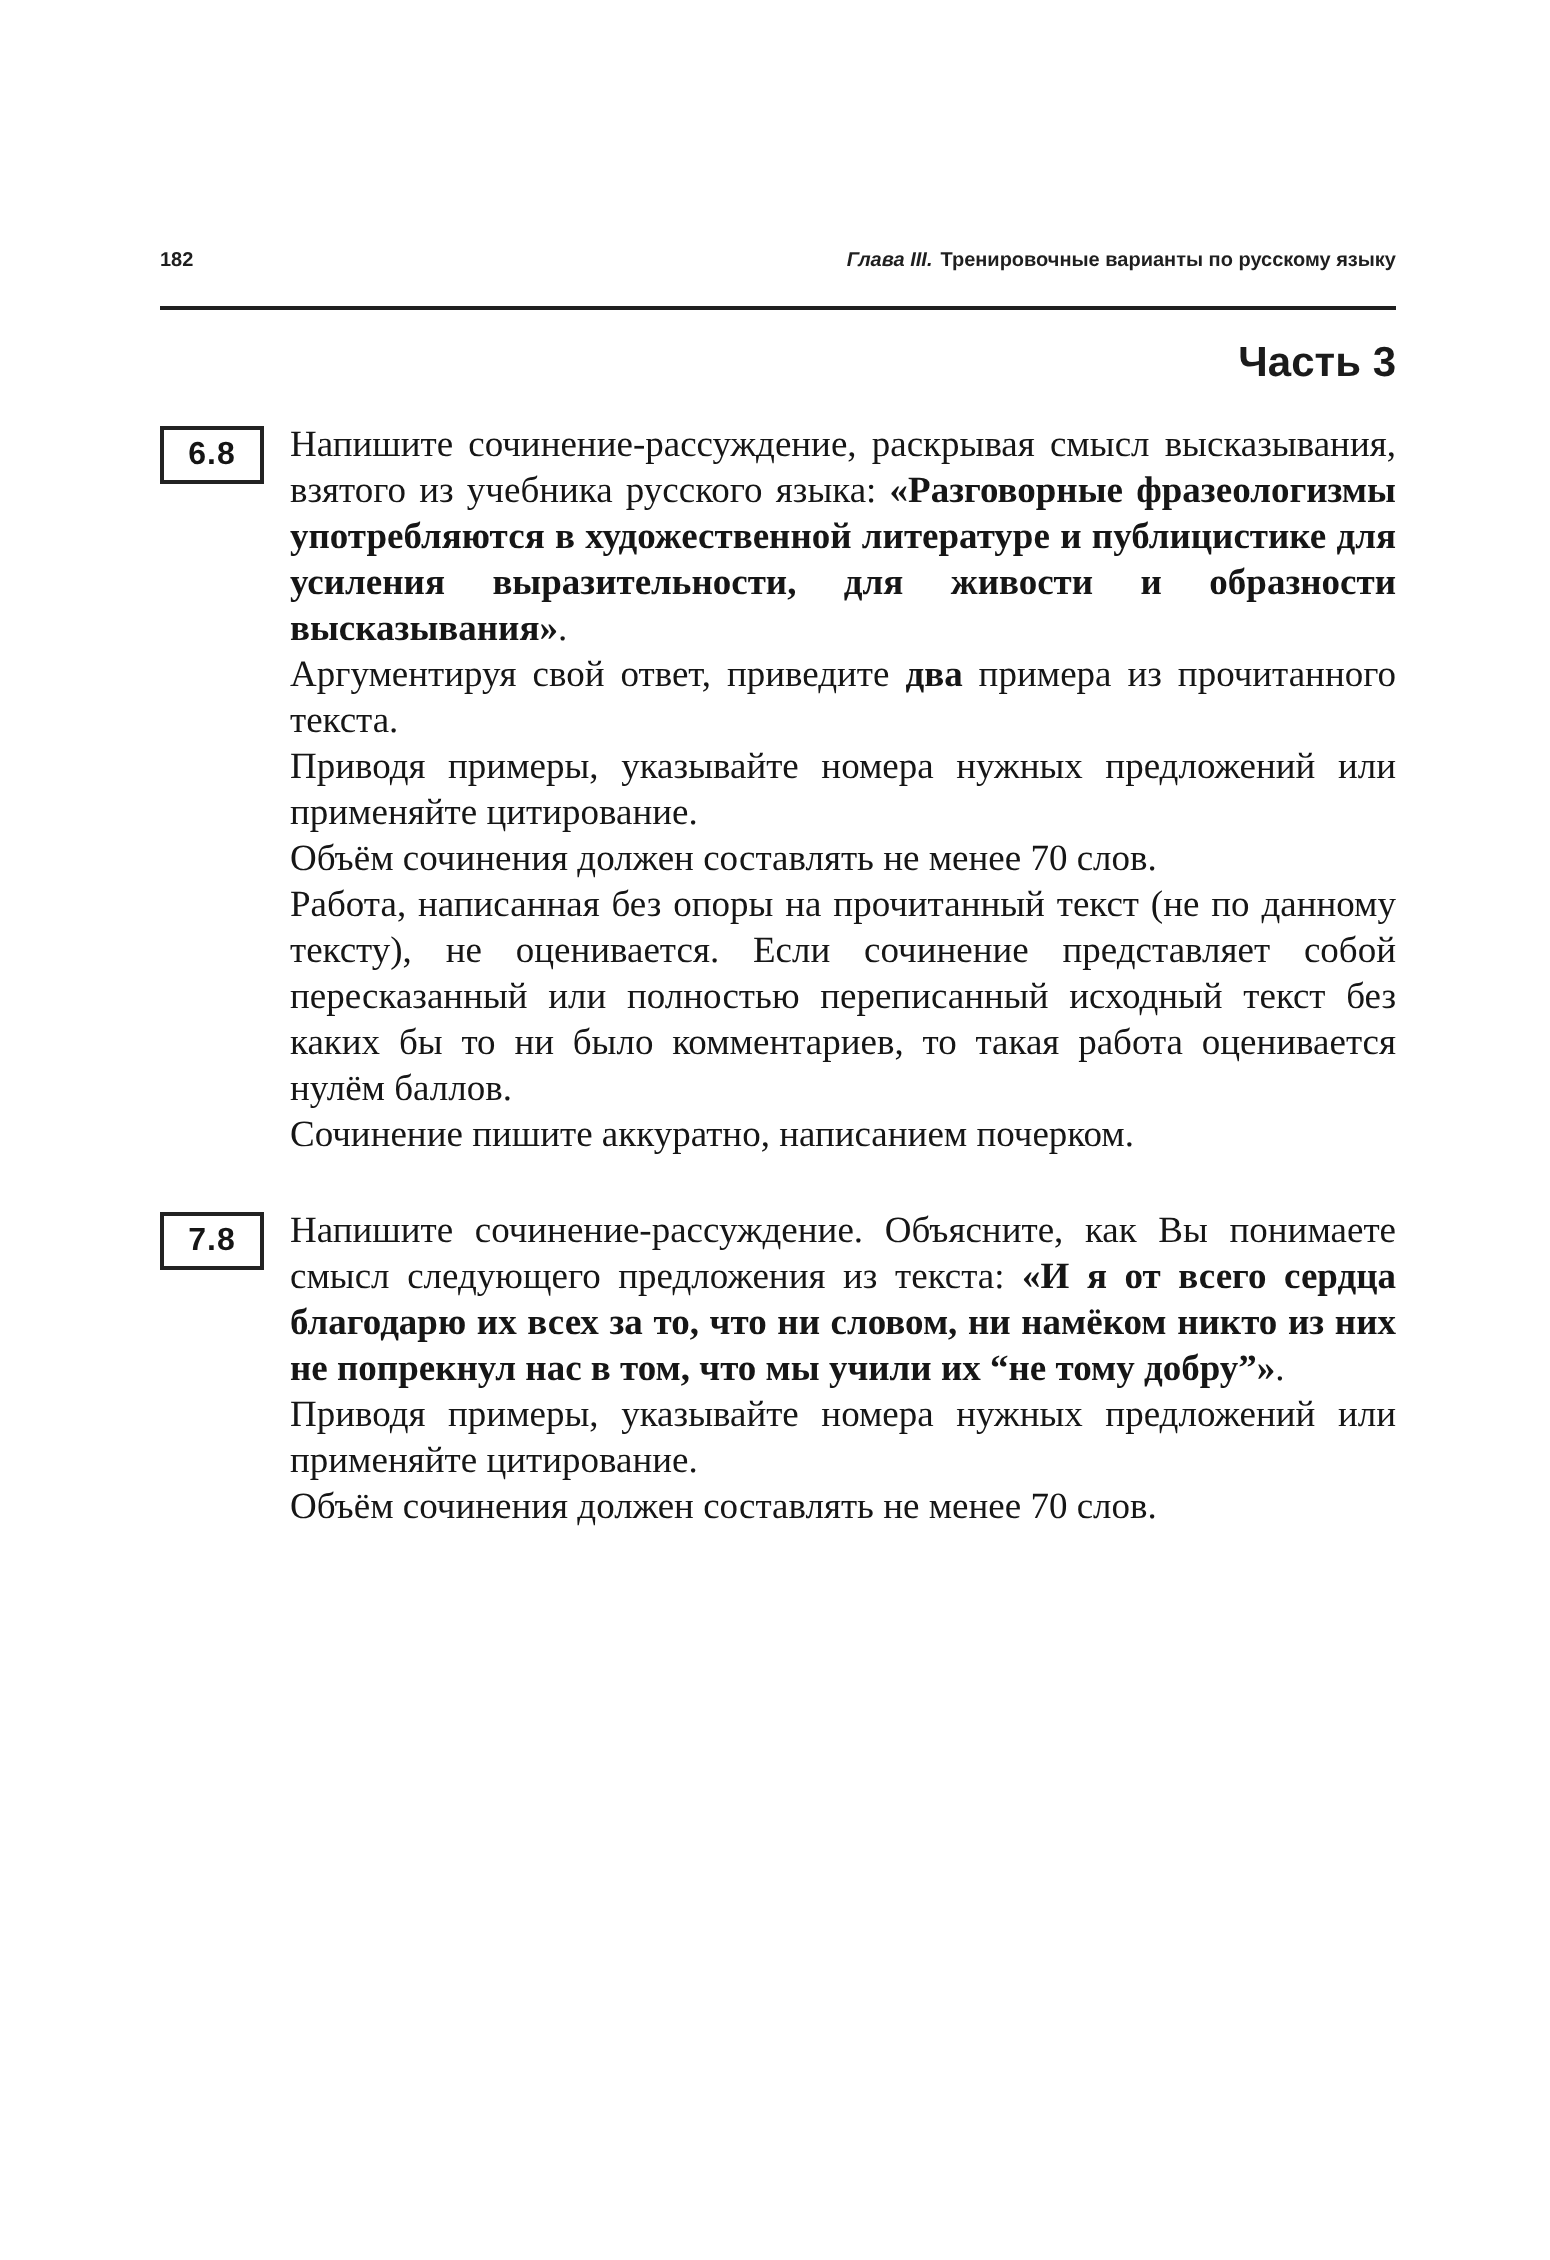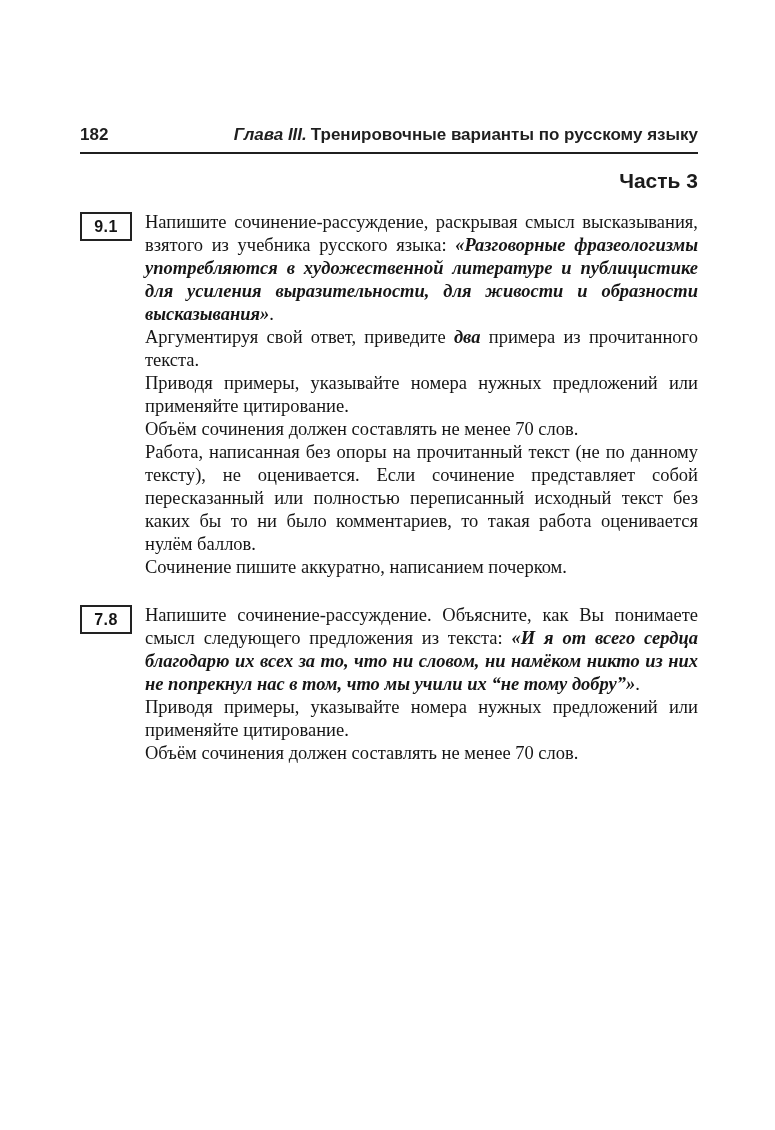"182" .running-head { font-size: 17px -> 10px; padding-bottom: 7px -> 17px }
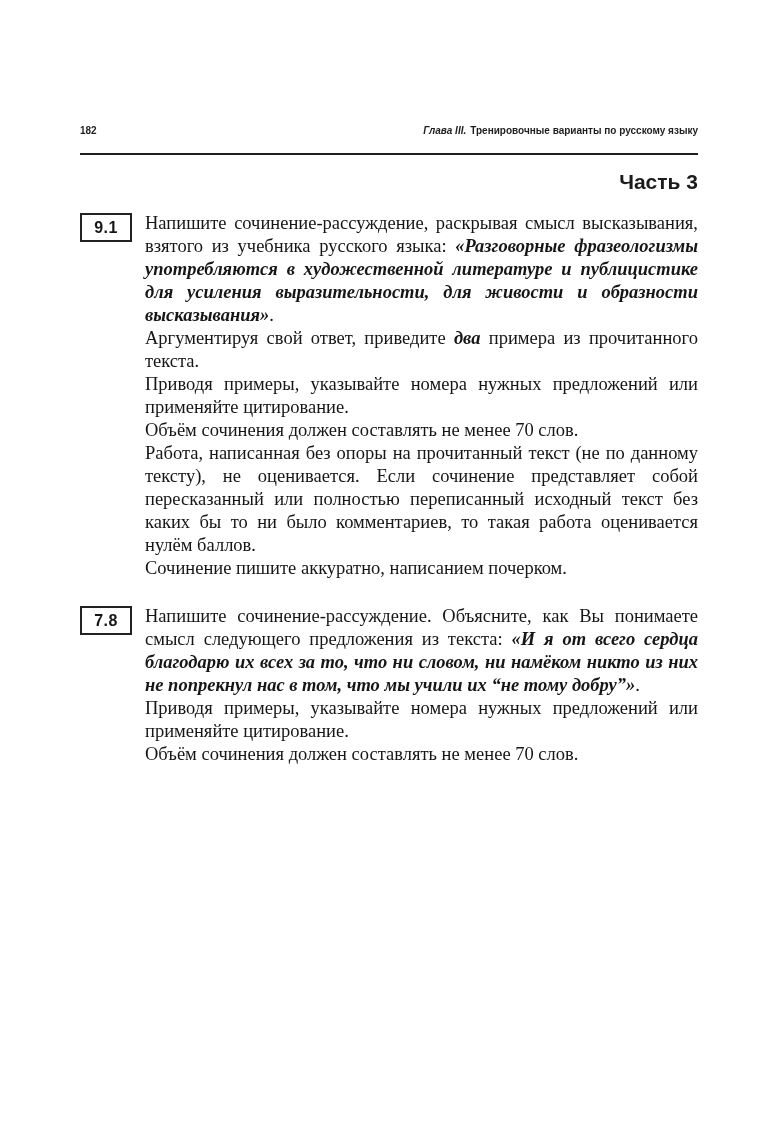"9.1" div.task-label { text: 9.1 -> 6.8 }
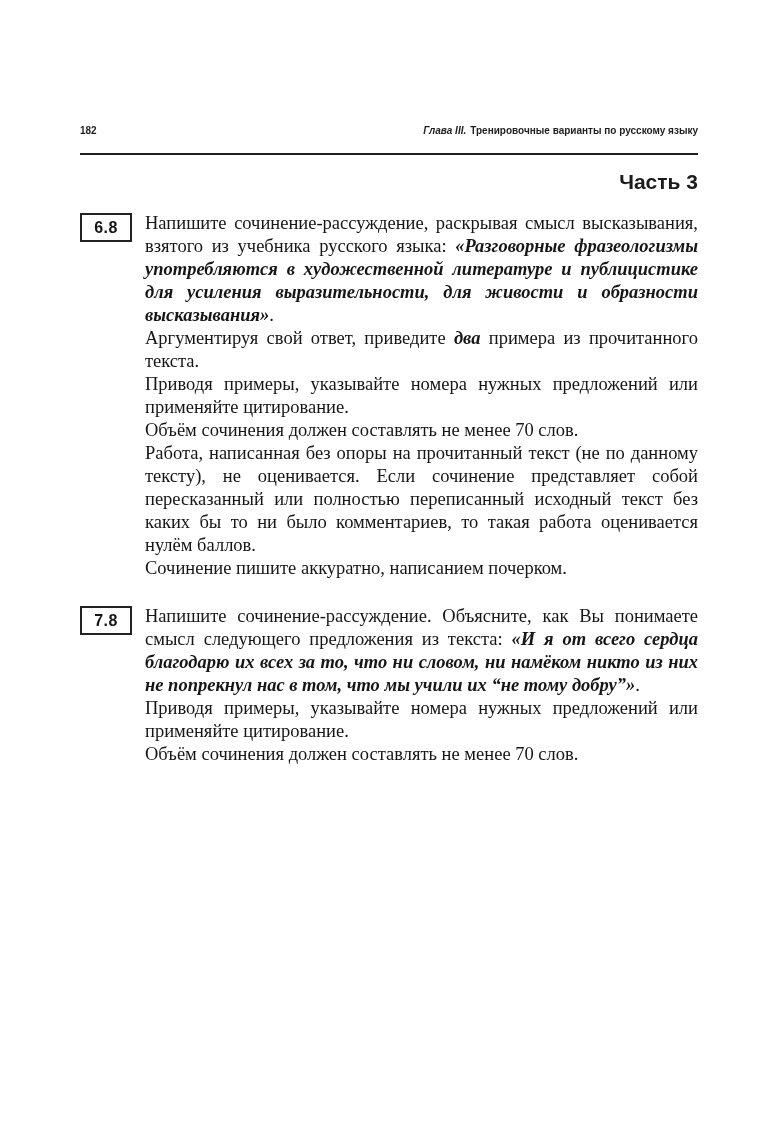"«Разговорные фразеологизмы употребляются" .task-body b { font-style: italic -> none }
